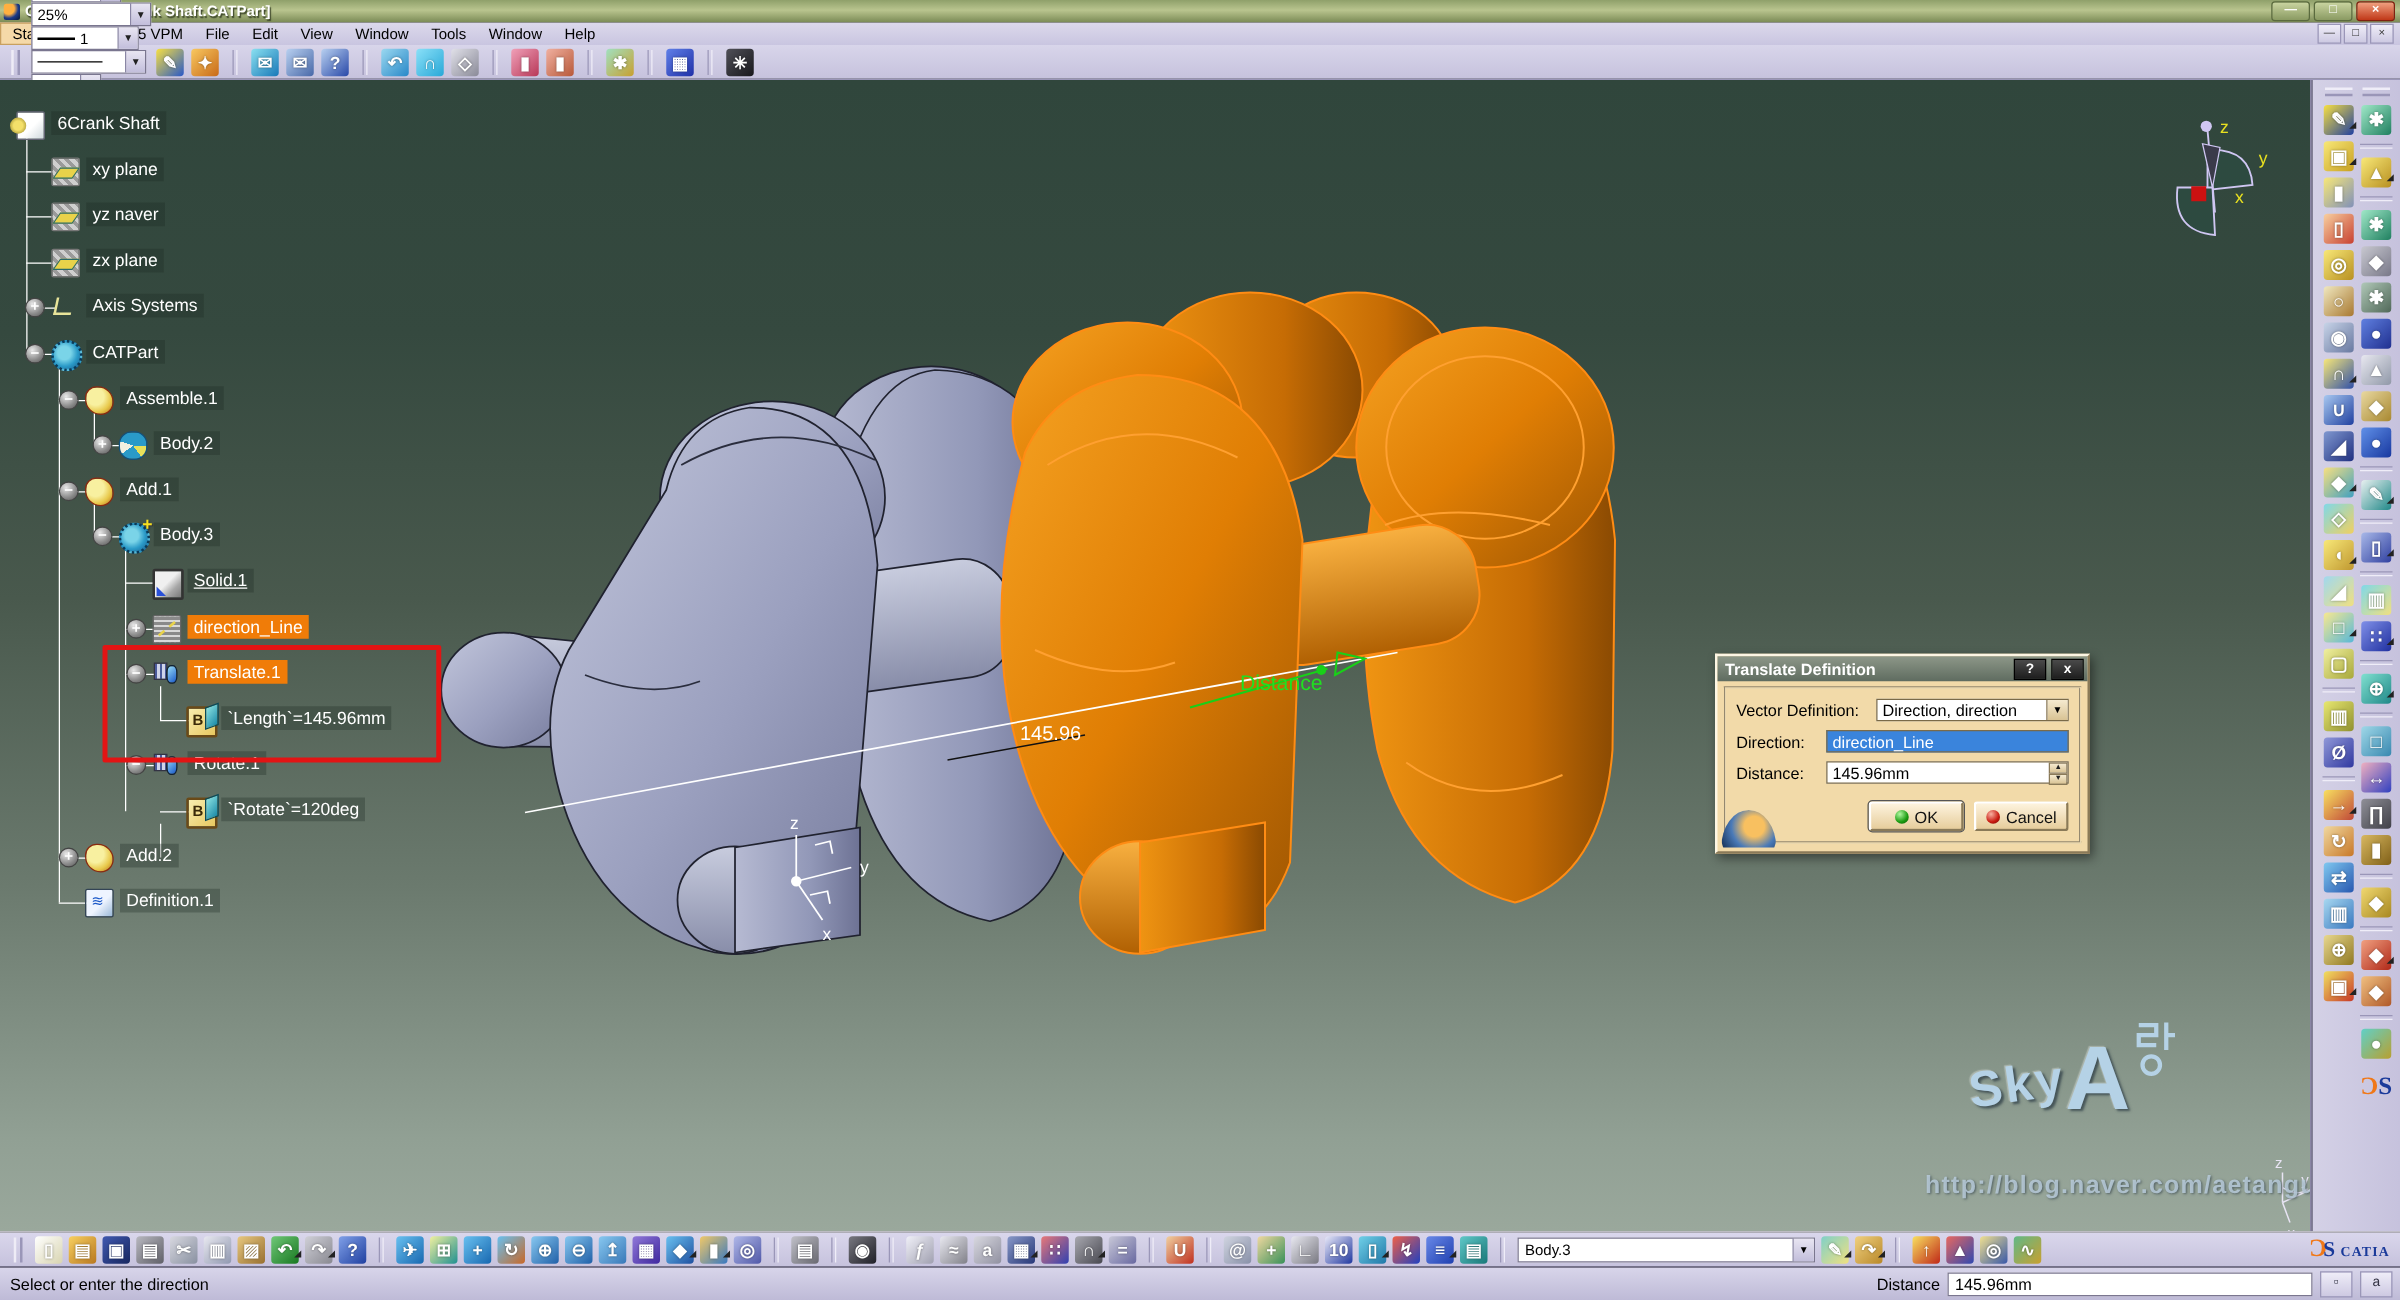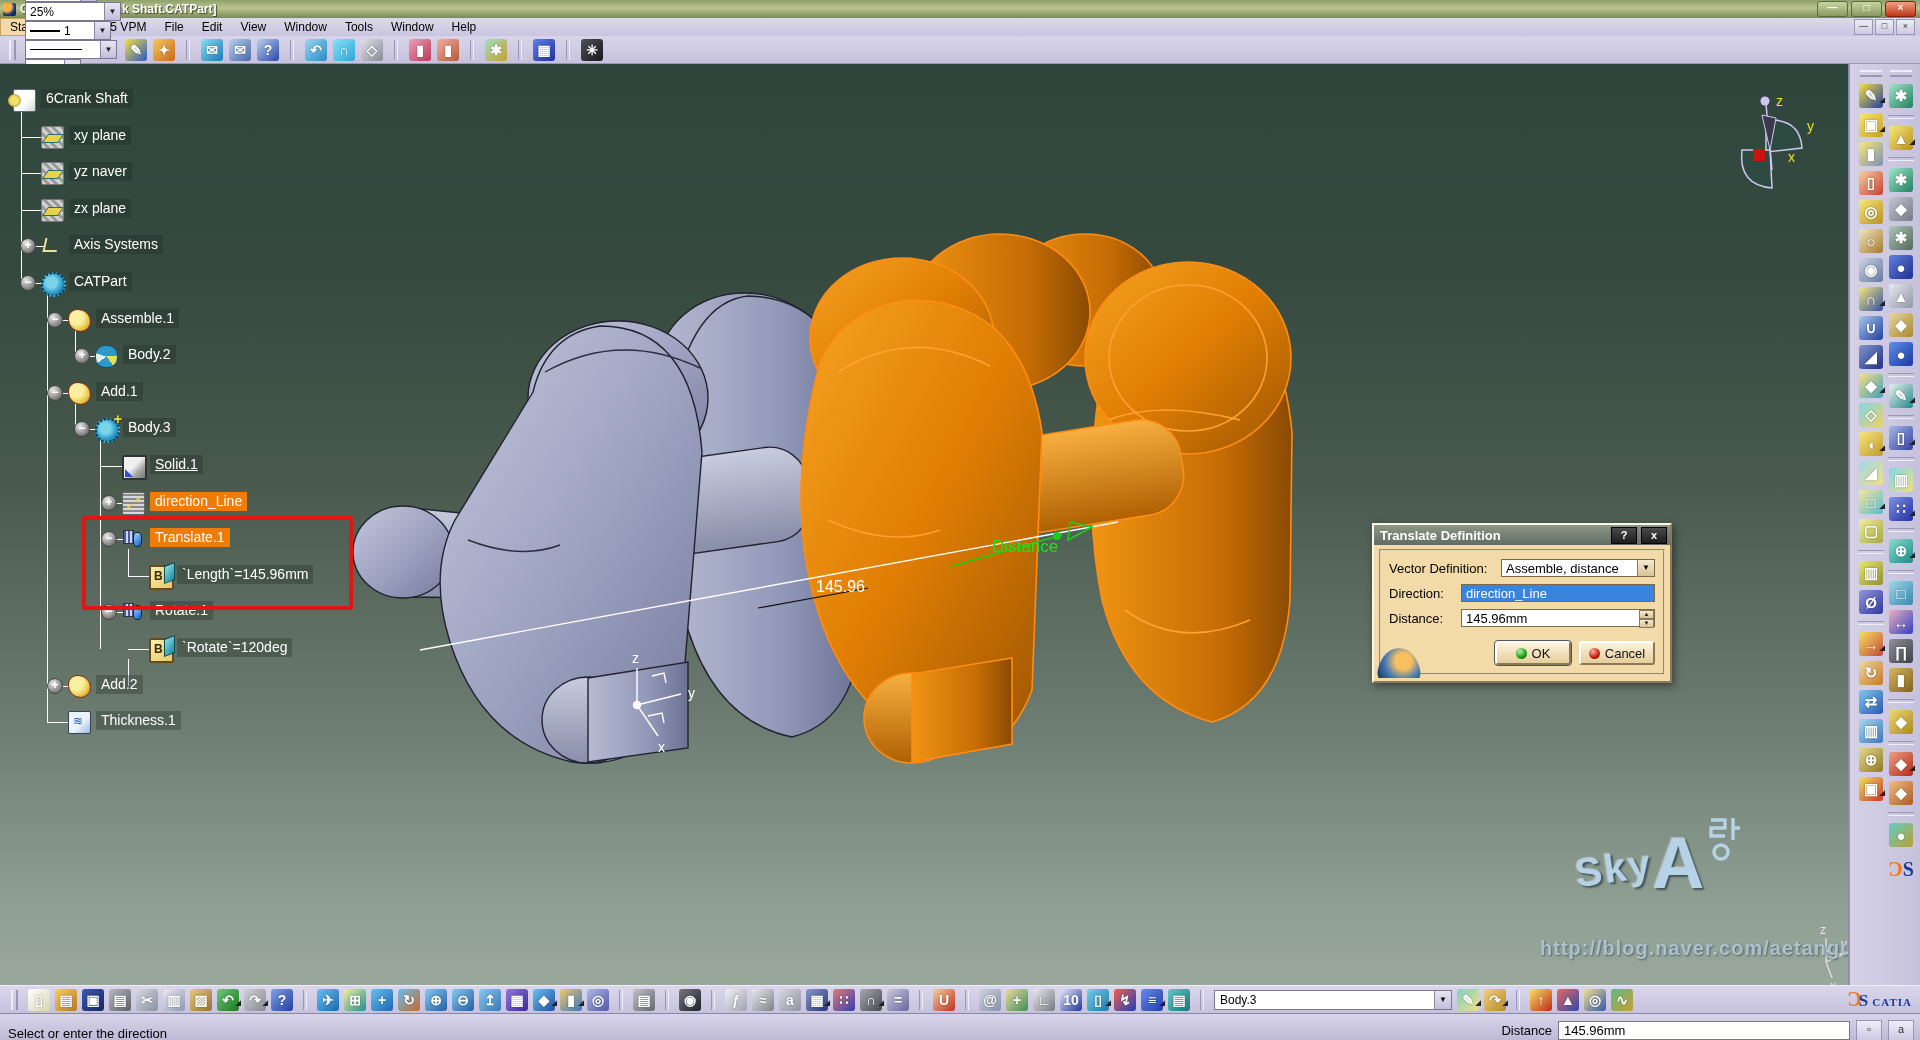"Assemble, distance" span { text: Assemble, distance -> Direction, direction }
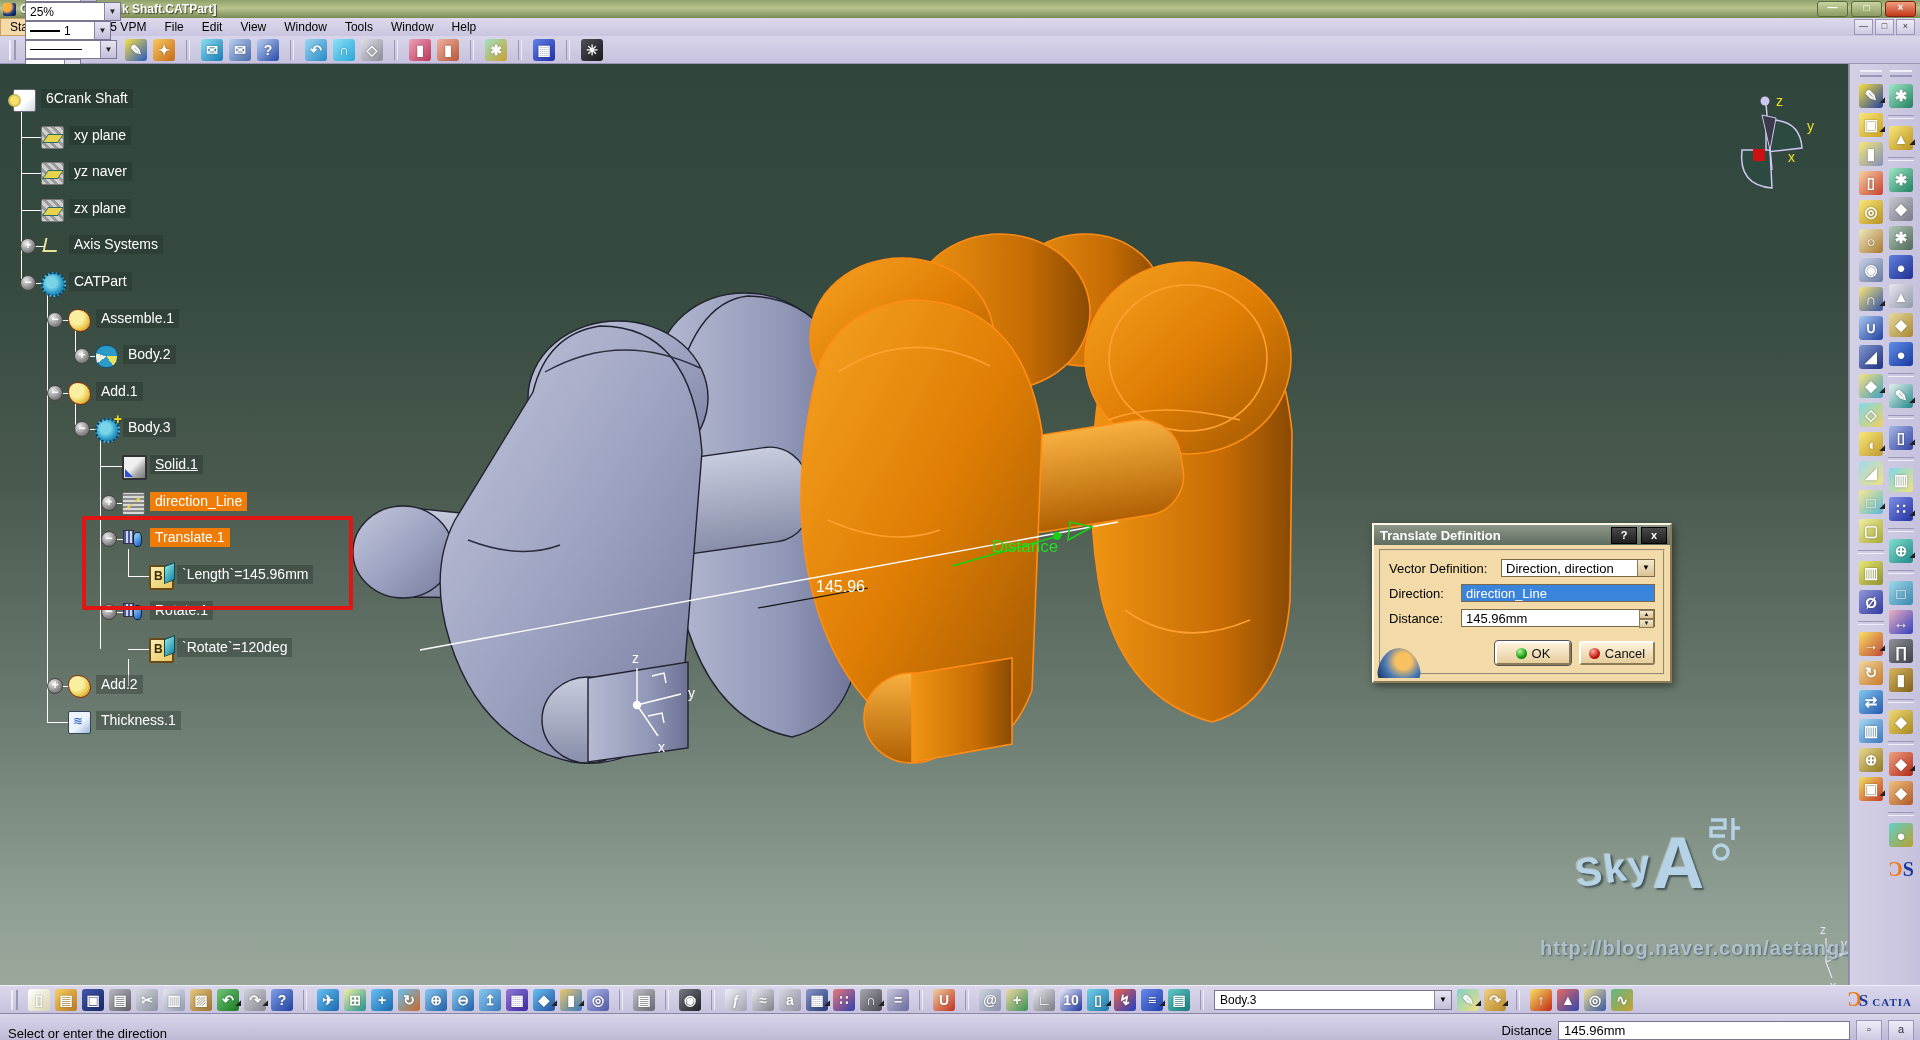"Thickness.1" div.tlabel { text: Thickness.1 -> Definition.1 }
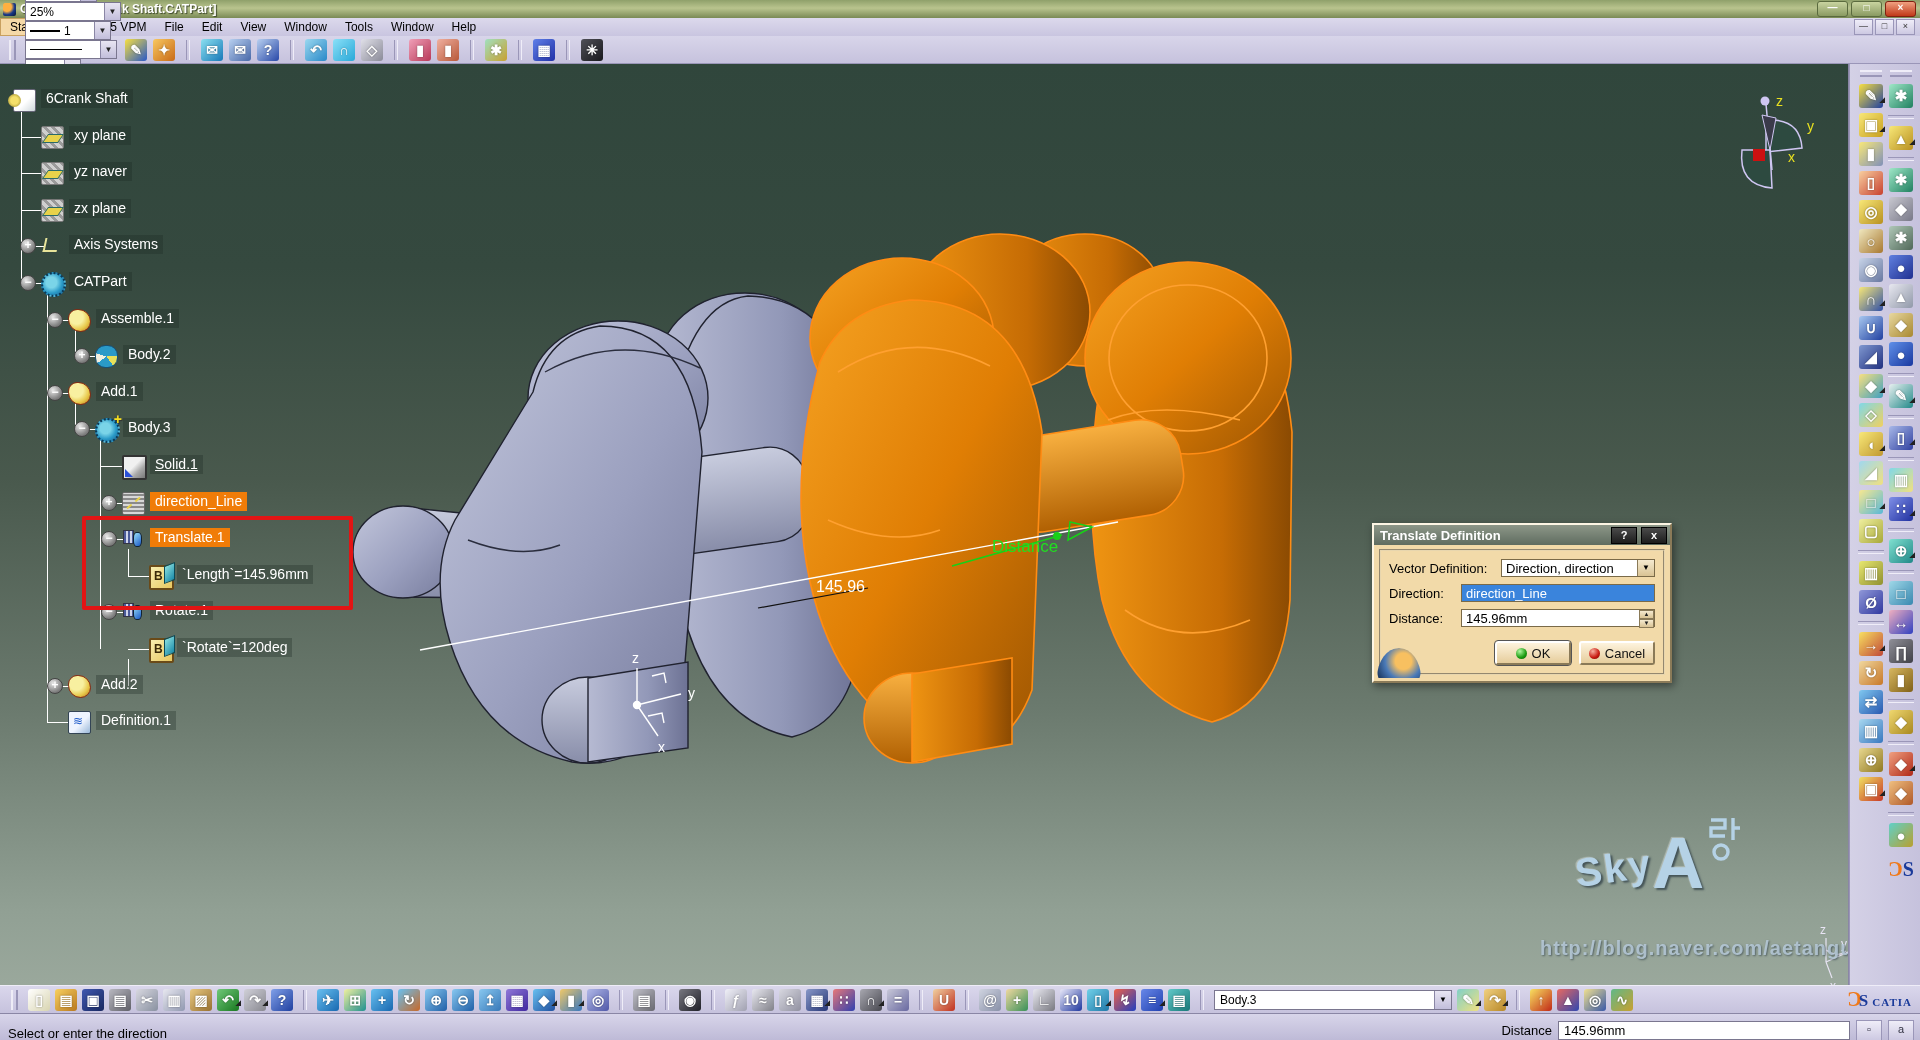"Select or enter the direction" #statusbar { align-items: flex-end -> center }
